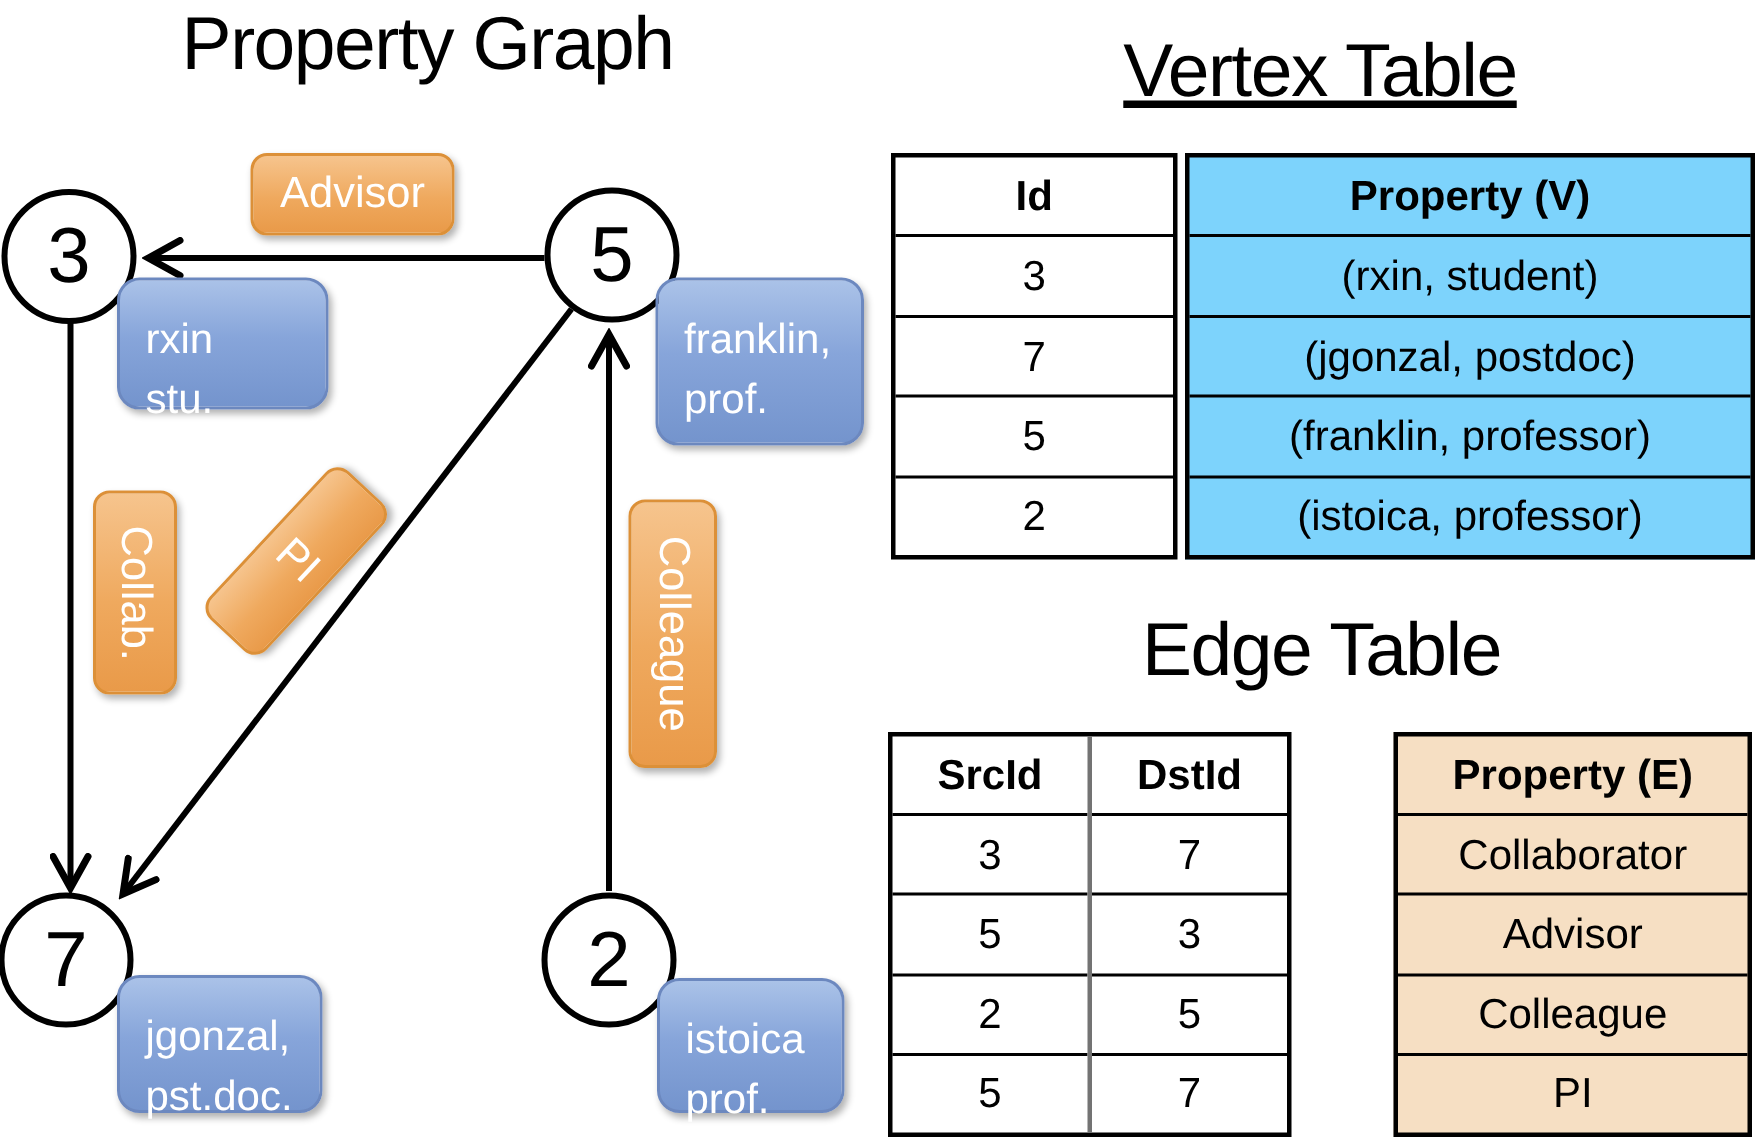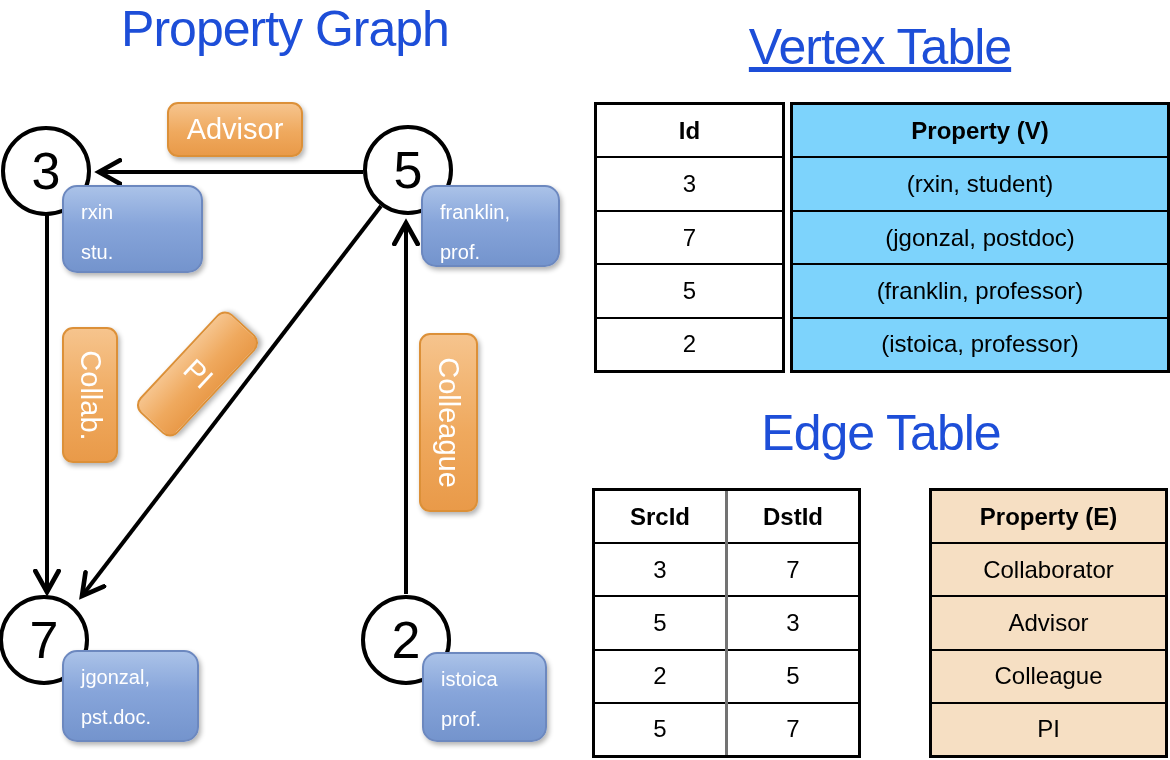"Property Graph" .title { color: #1d4ed8 -> #000000 }
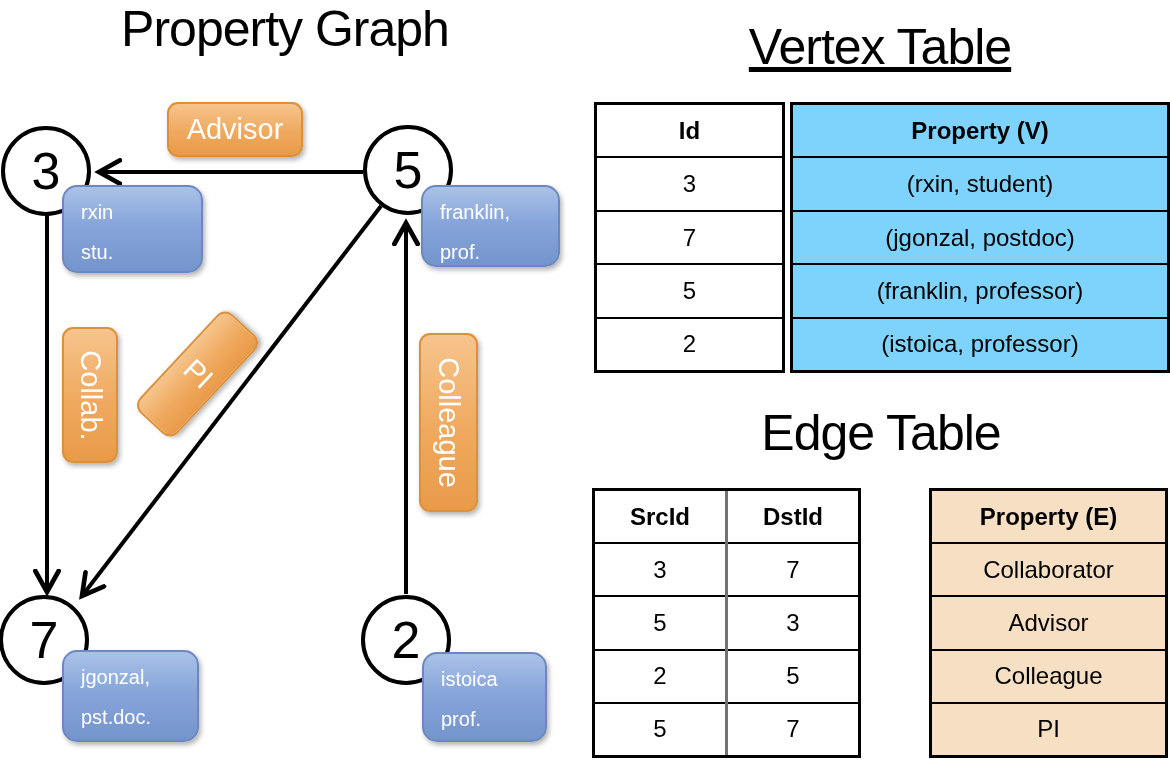"Id" .tcell { font-size: 24px -> 28px }
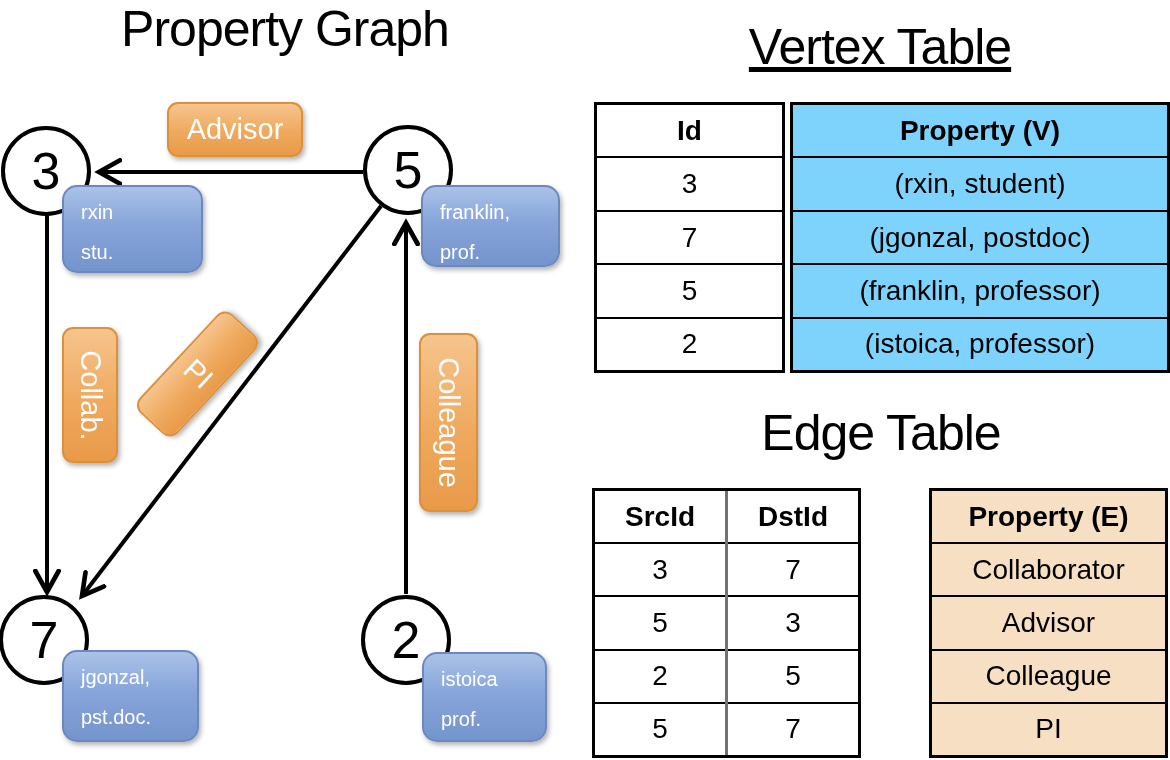"rxin" .vprop { font-size: 20px -> 28px; margin-left: none -> 16px; padding: 5px 8px 0 17px -> 19px 8px 0 17px }
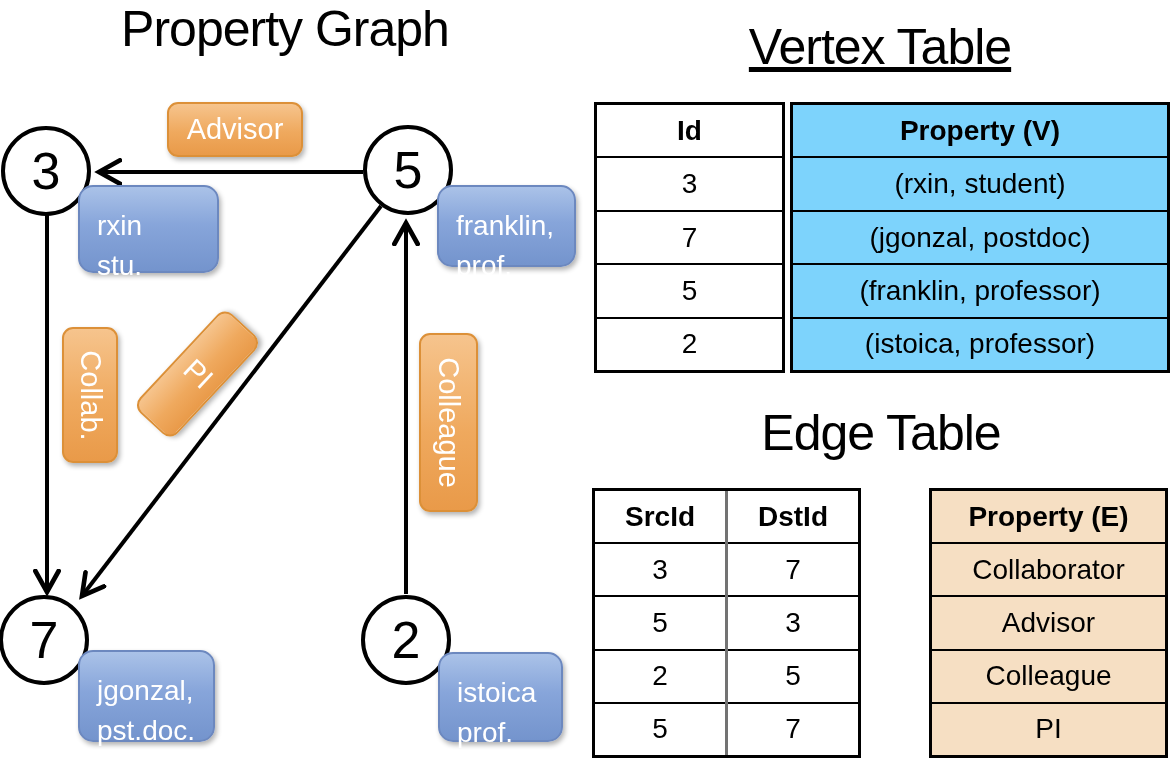"franklin," div.vprop { height: 82px -> 112px }
